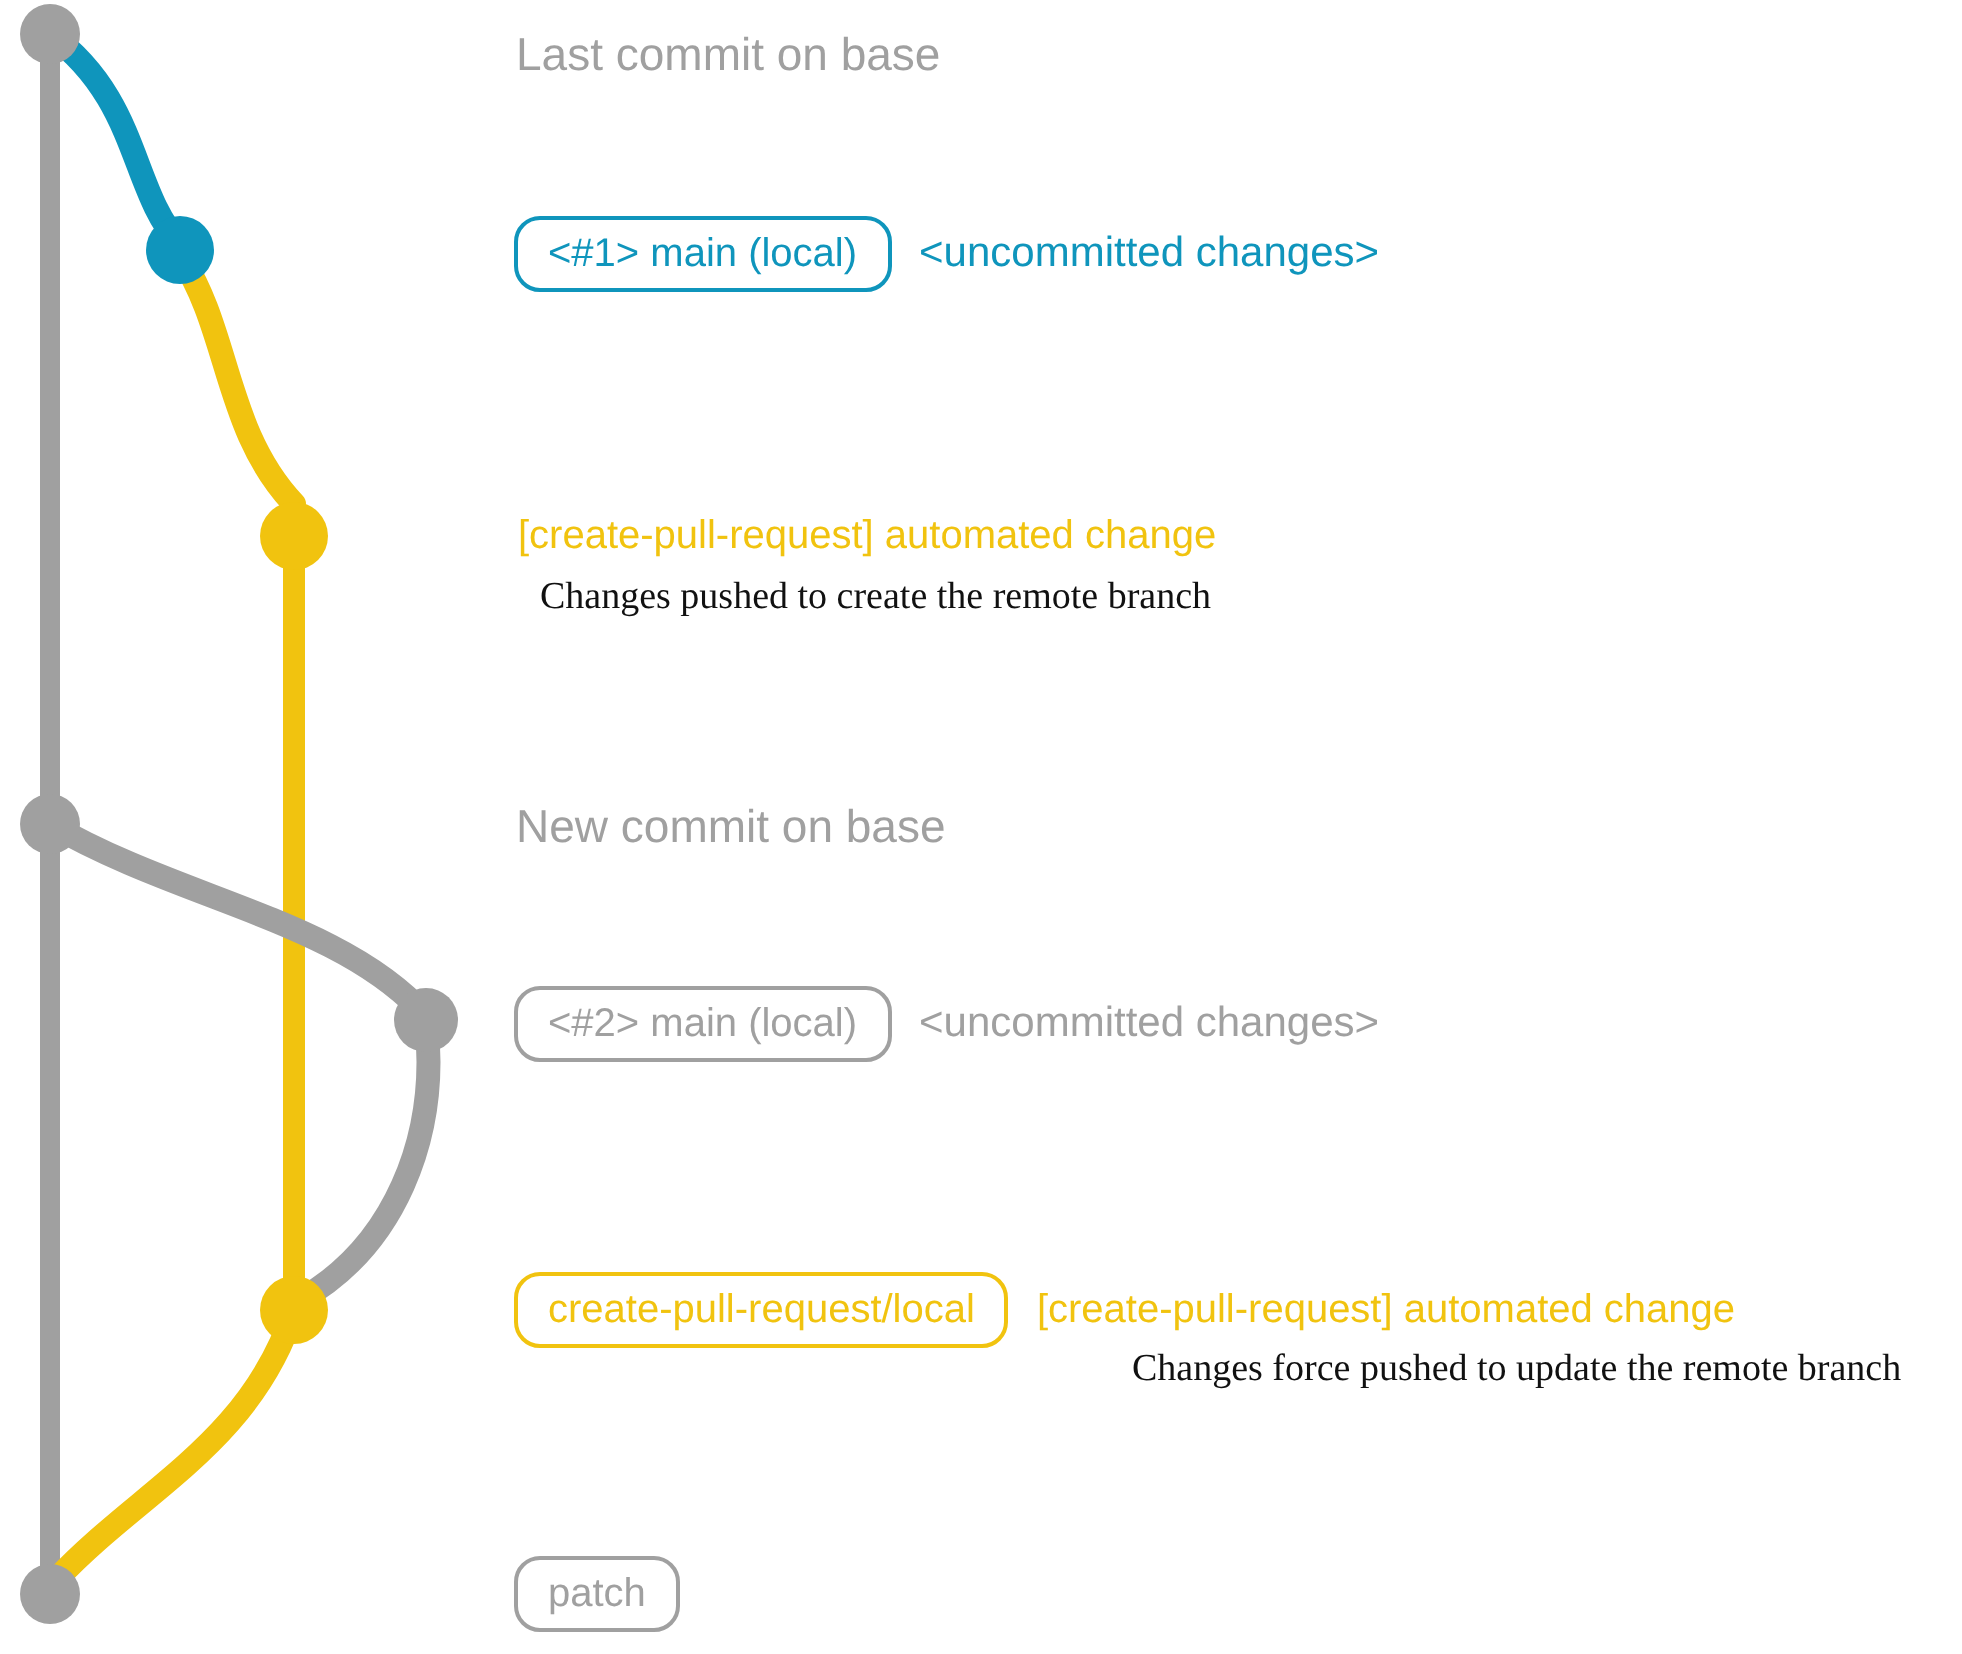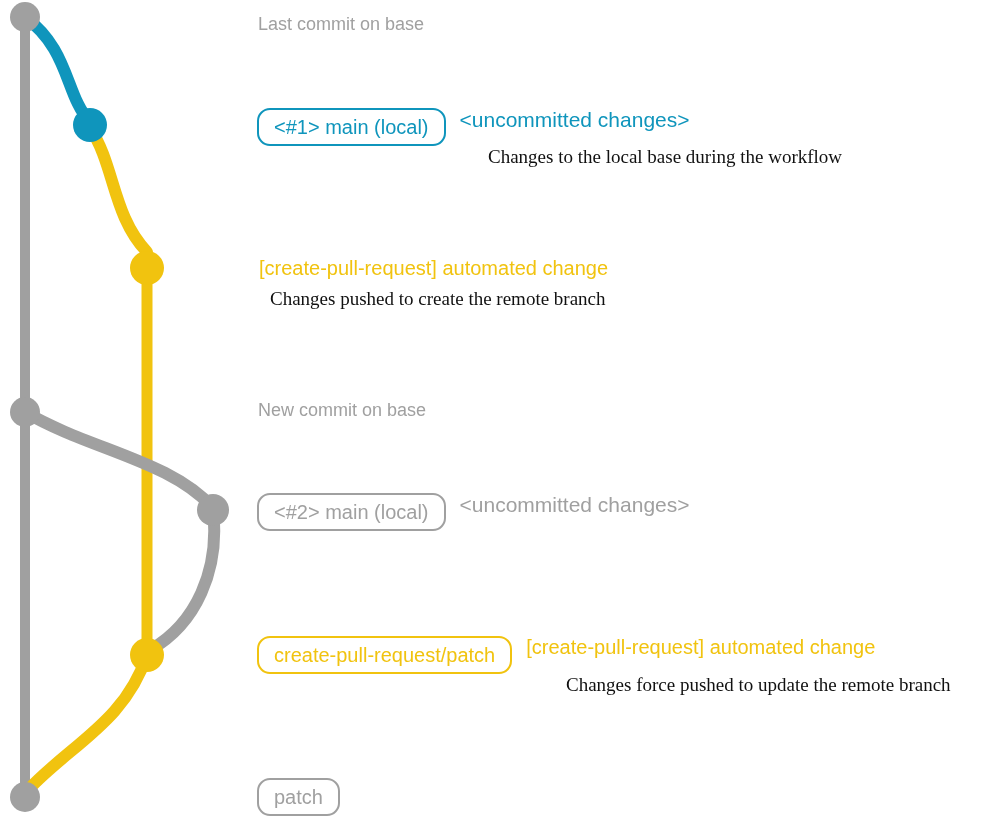"Last commit on base" .gray-label { font-size: 18px -> 23px }
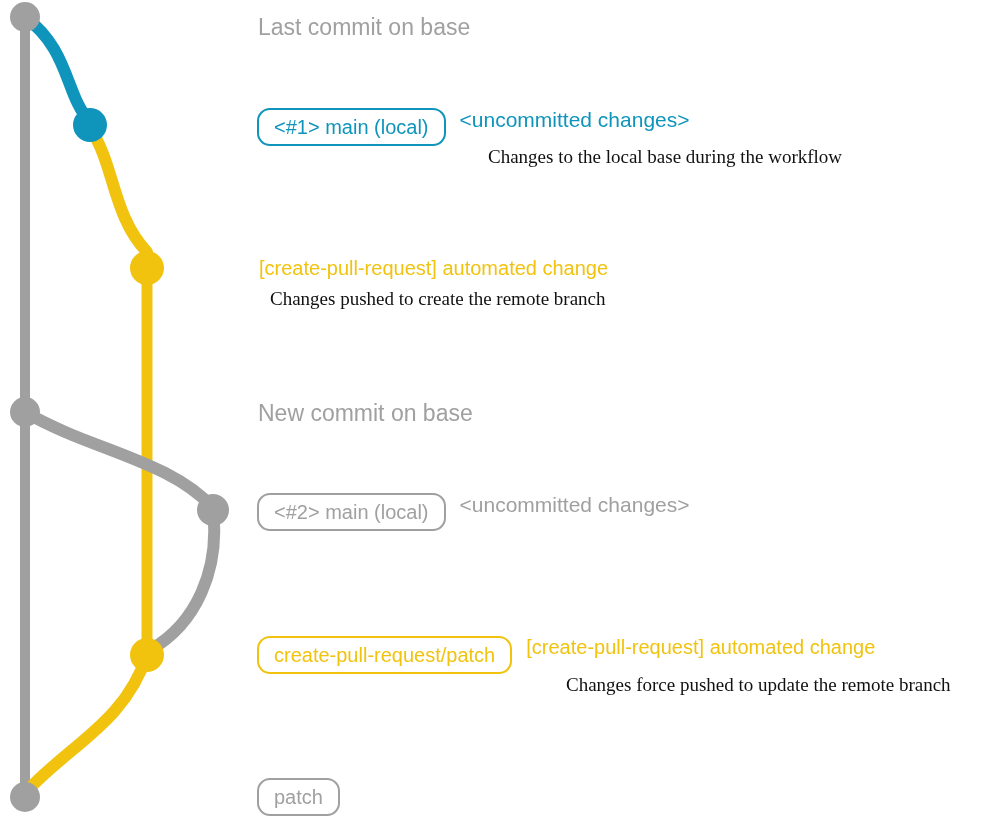"<#1> main (local)" .row-flex { align-items: none -> center }
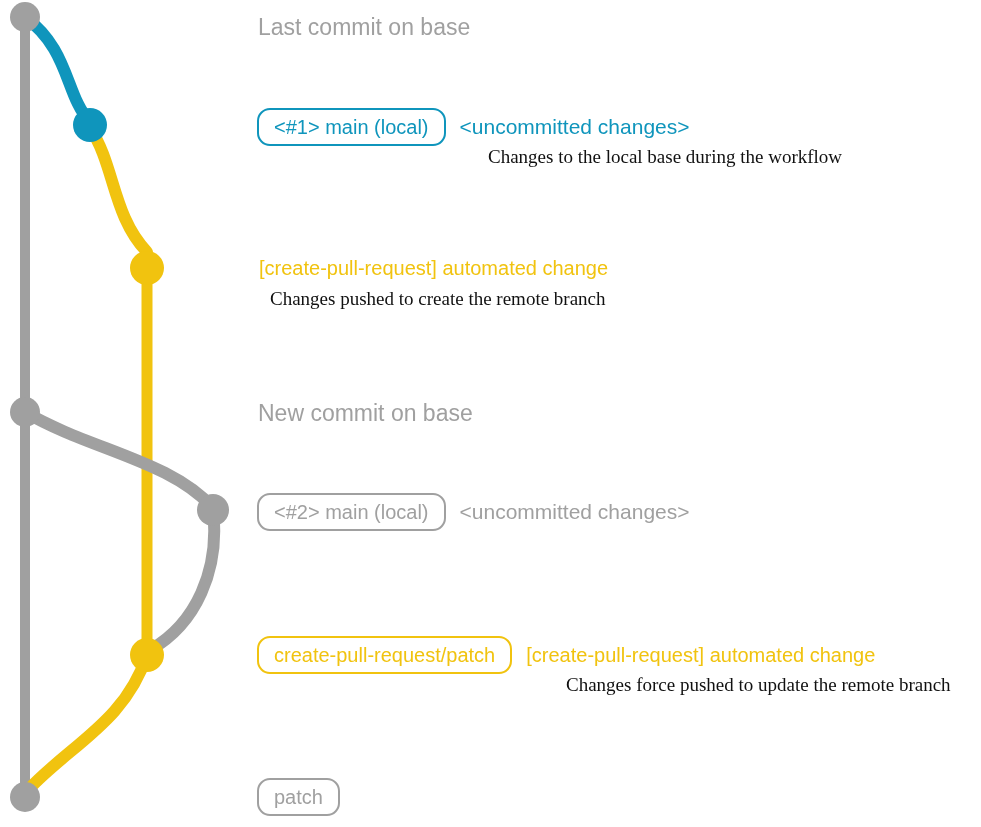"Changes to the local base" div.abs { html: <div>Changes to the local base during the workflow</div> -> none }
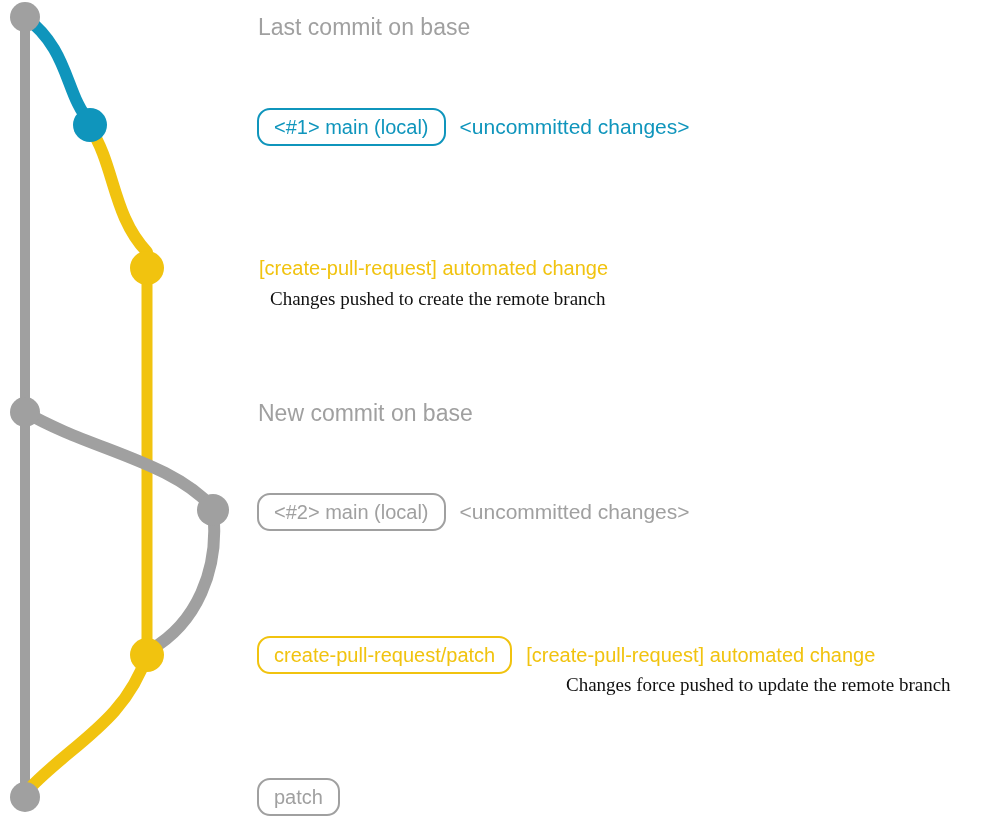"create-pull-request/patch" span.badge { text: create-pull-request/patch -> create-pull-request/local }
